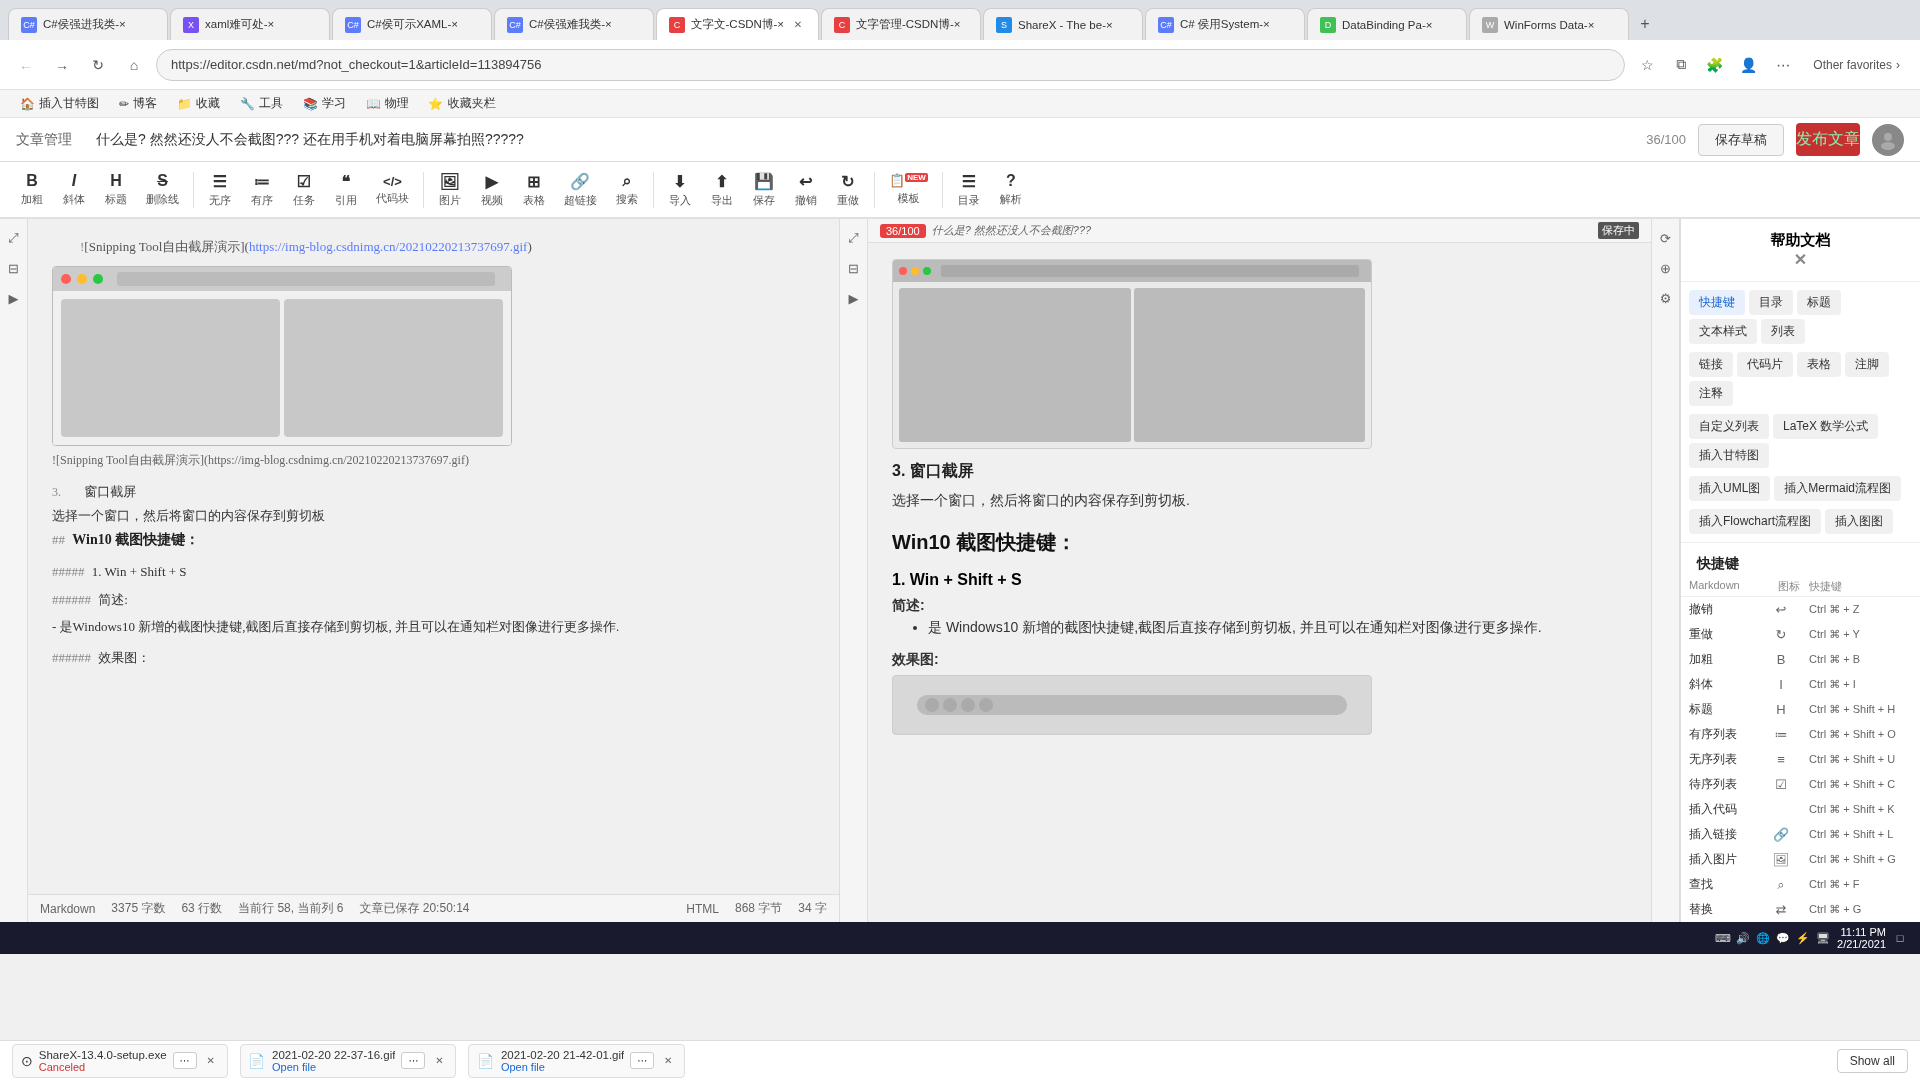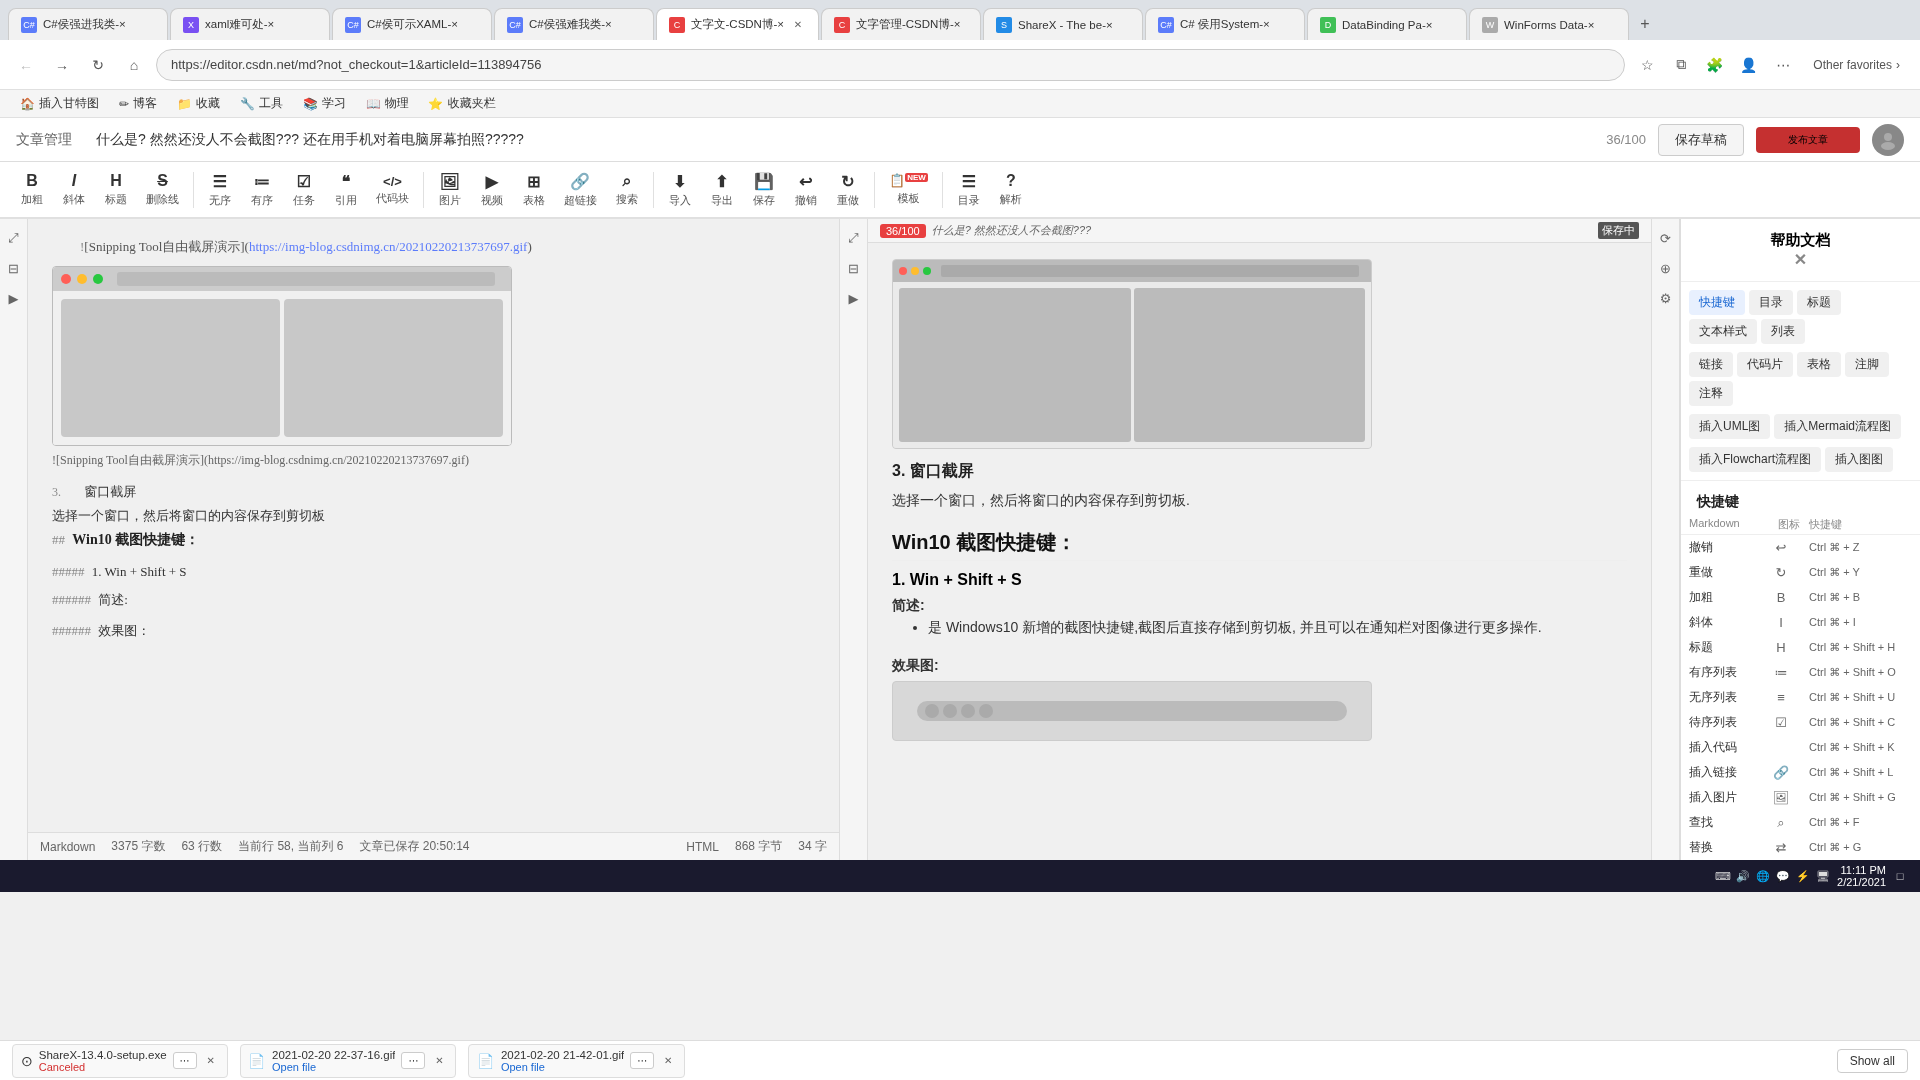"发布文章" .publish-btn { color: #000000 -> #86efac; font-size: 10px -> 16px; padding: 6px 32px -> 6px 0 }
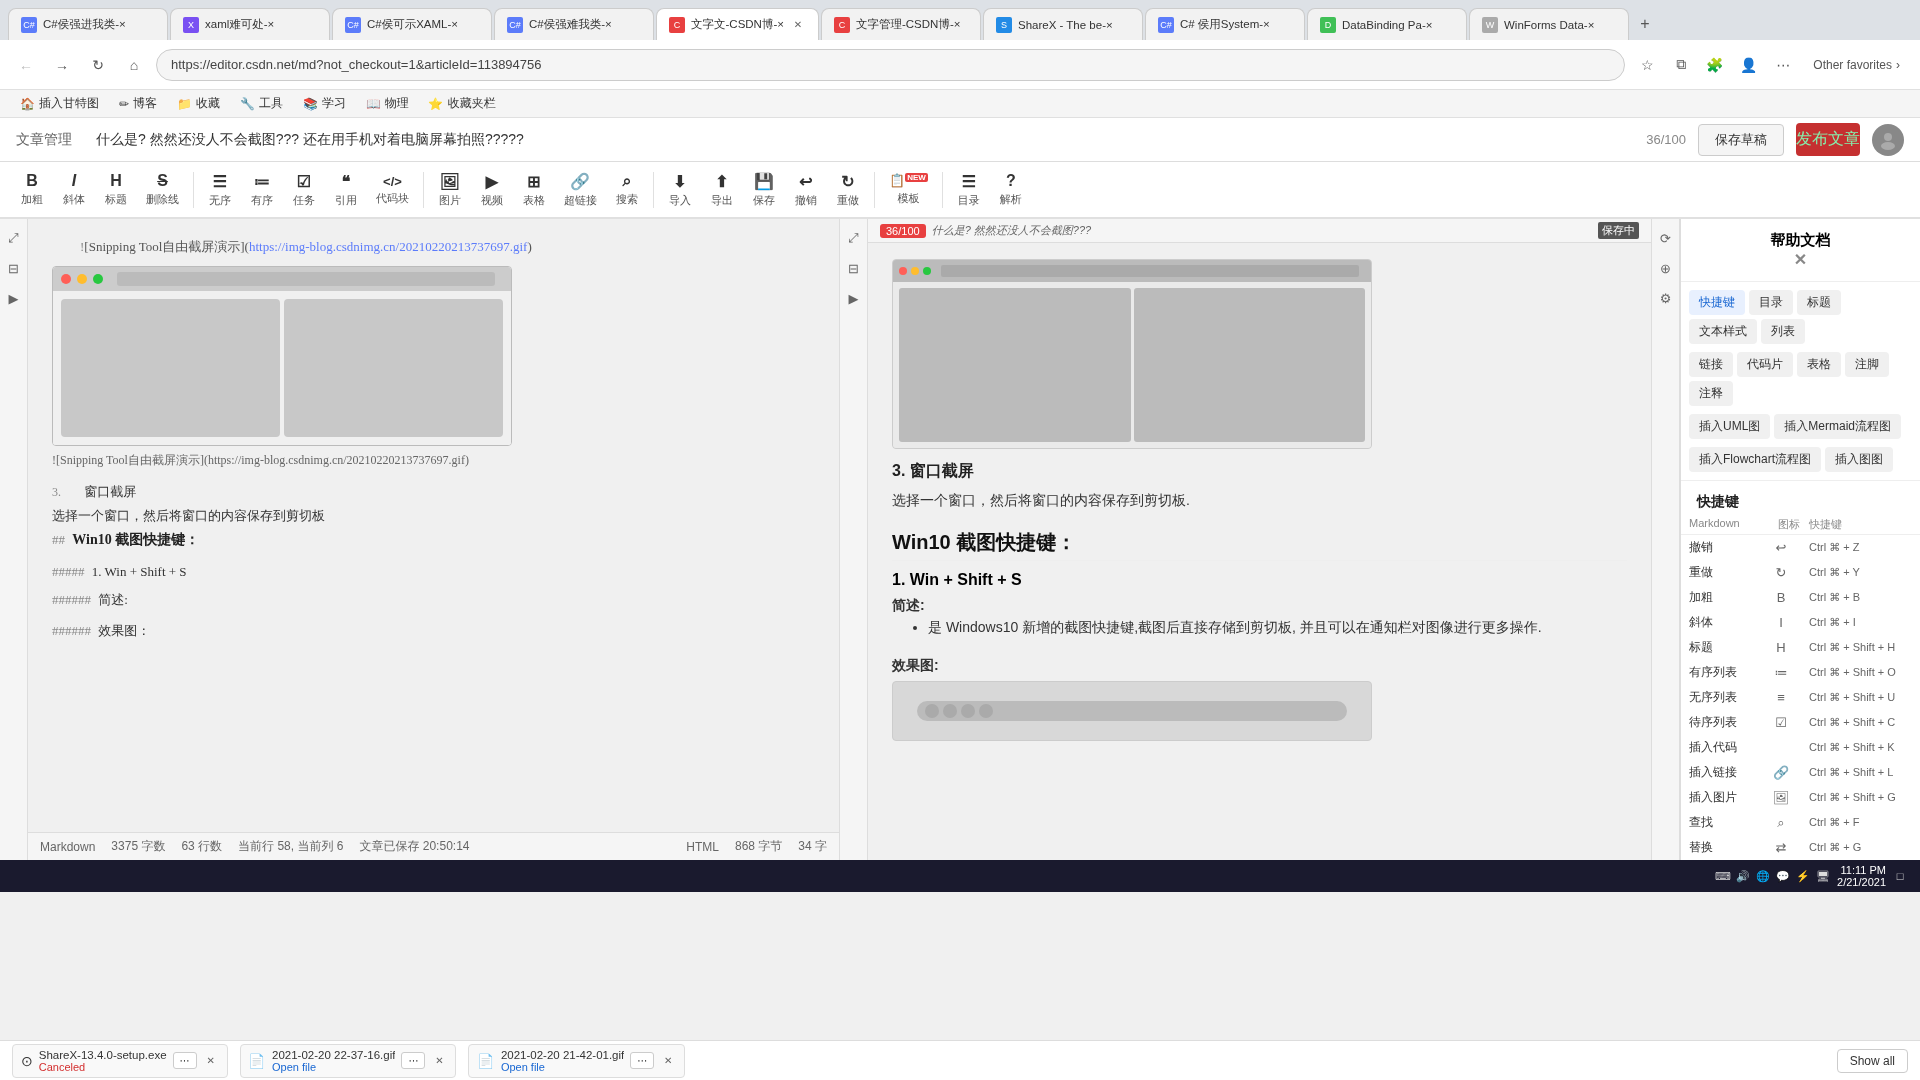"自定义列表" div.help-tabs-row2 { html: none -> <div> <div>自定义列表</div> <div>LaTeX 数学公式</div> <div>插入甘特图</div> </div> }
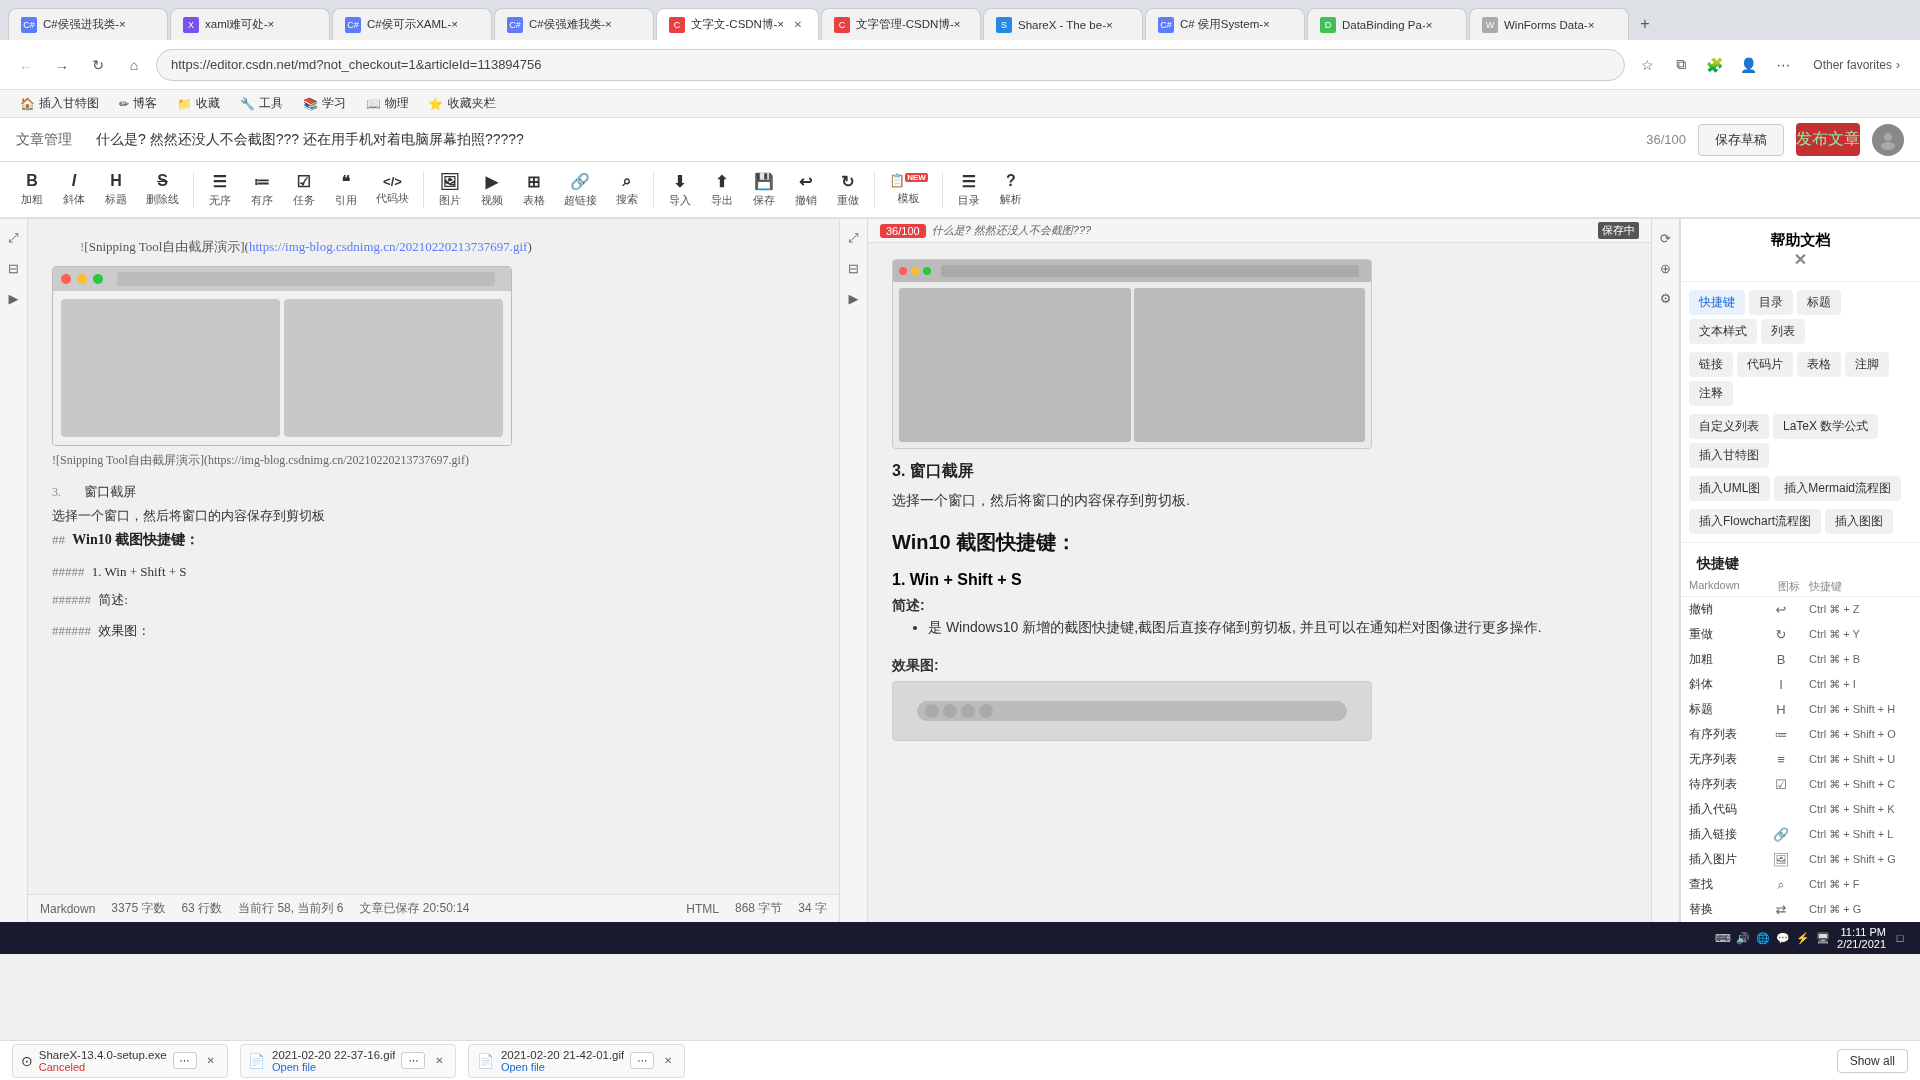"- 是Windows10 新增的截图快捷键,截图后直接存储到剪切板," div { html: none -> <div> <span>- 是Windows10 新增的截图快捷键,截图后直接存储到剪切板, 并且可以在通知栏对图像进行更多操作.</span> </div> }
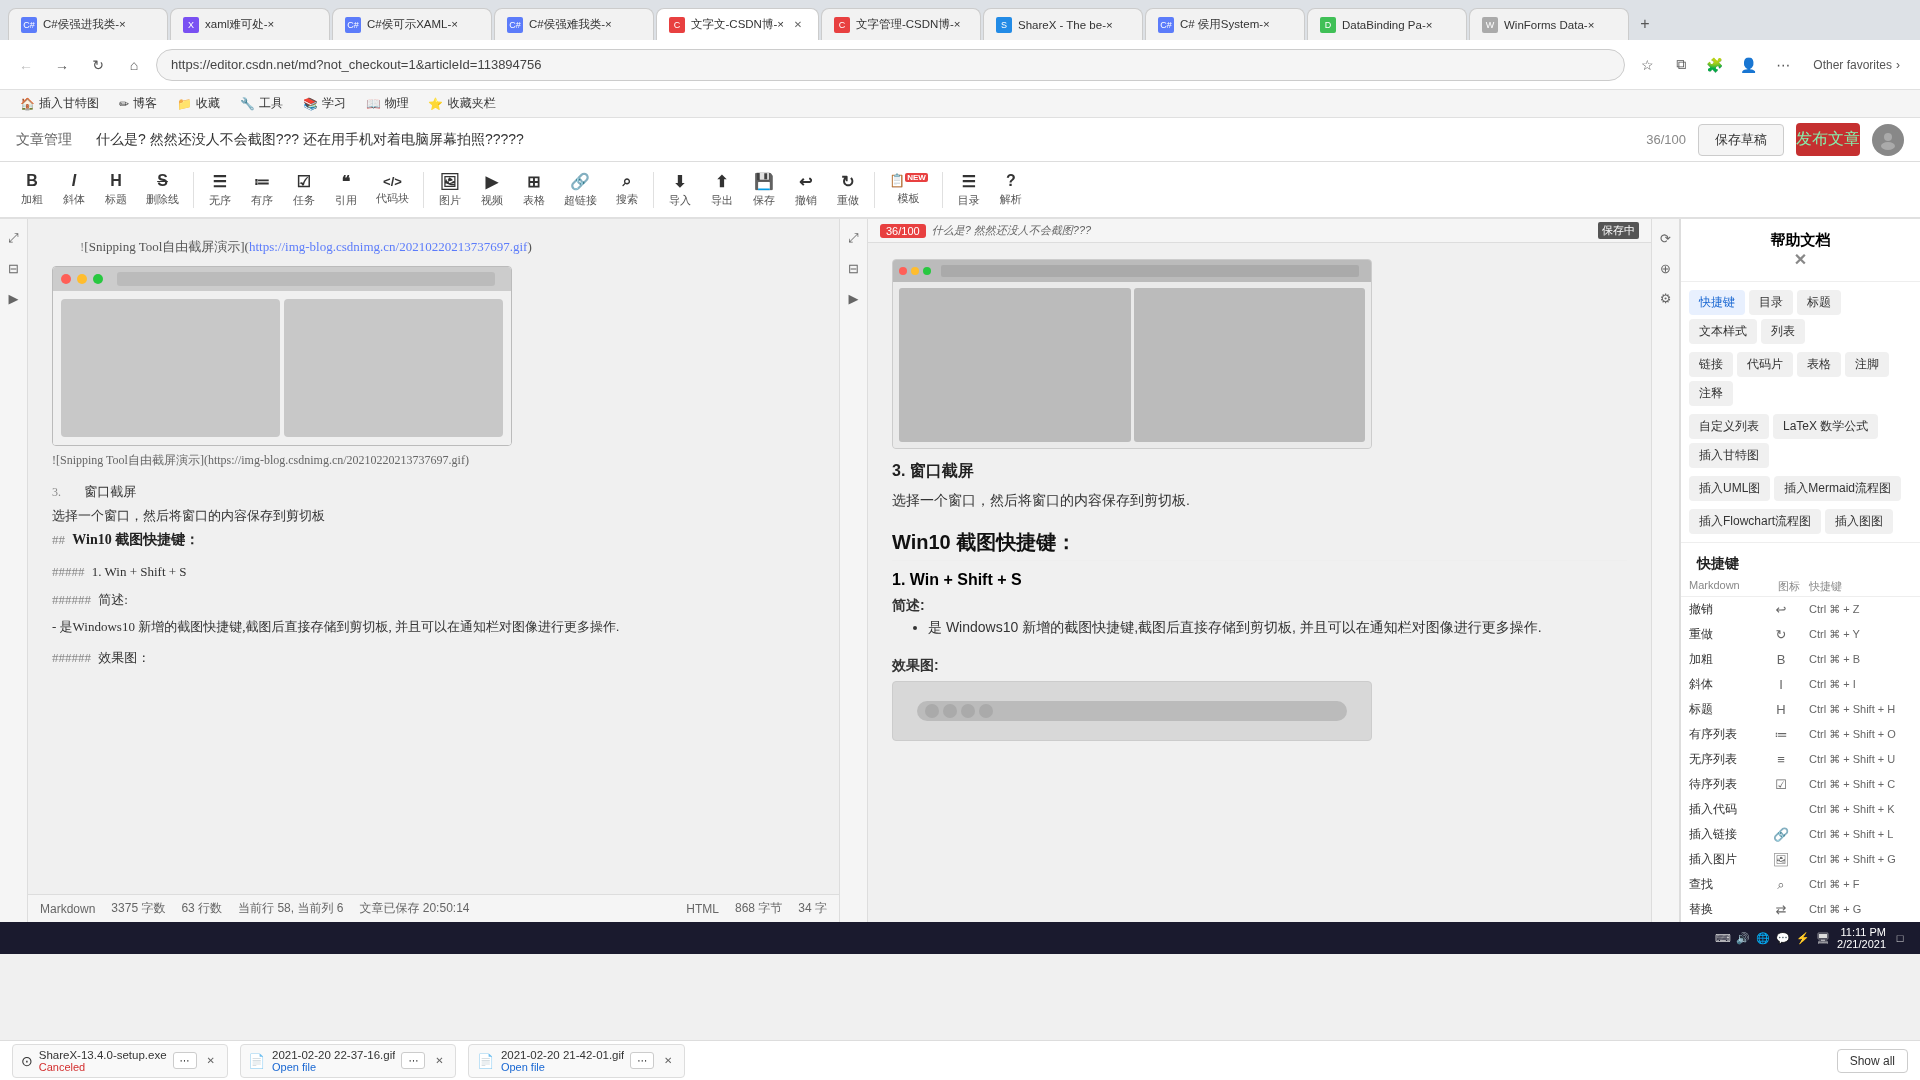"效果图:" div.preview-brief { margin-top: 20px -> 14px }
